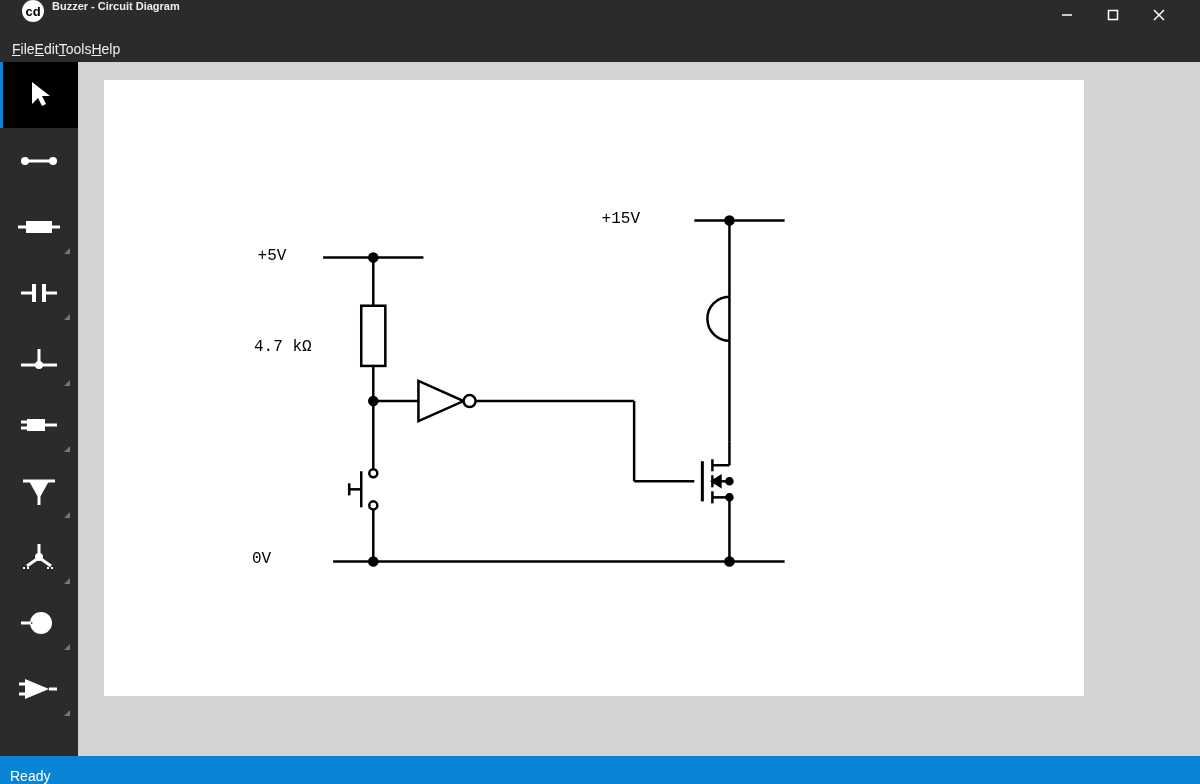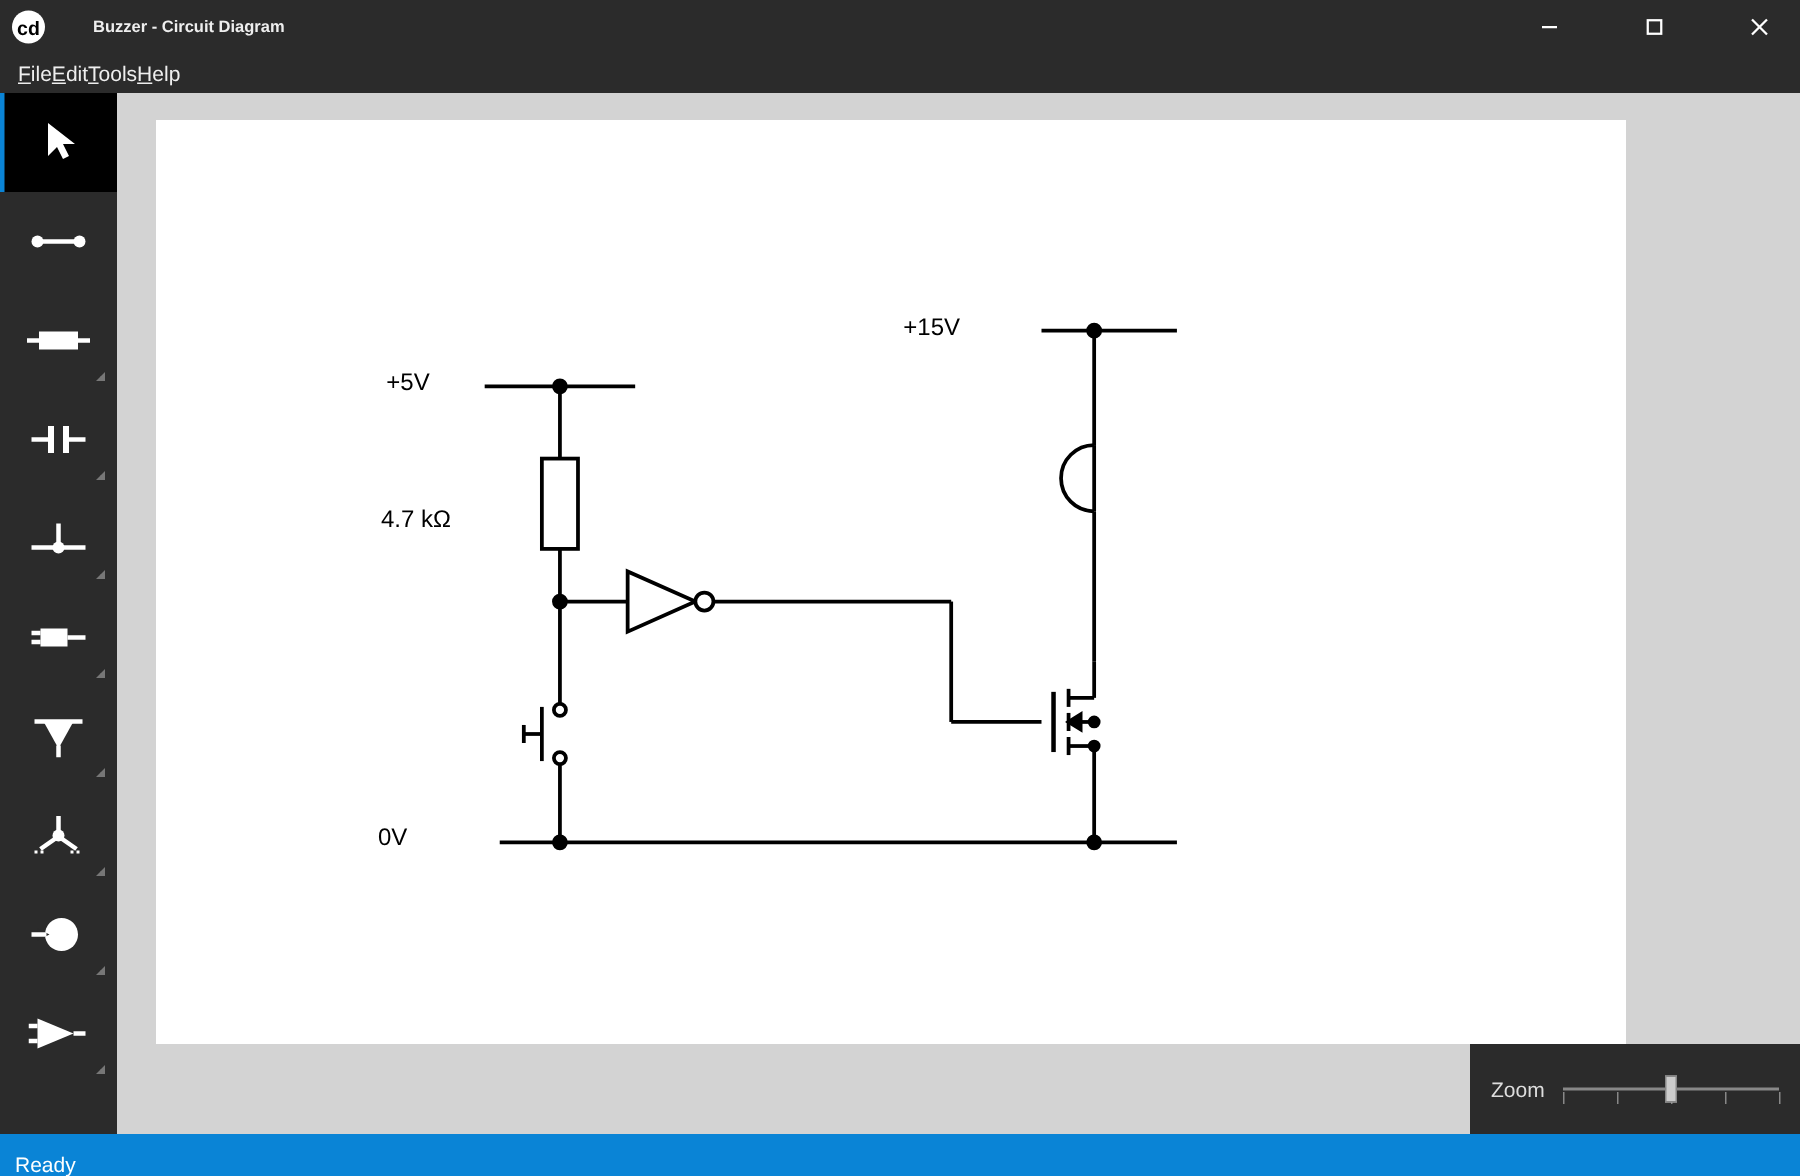"cd" .titlebar { align-items: center -> none; gap: 24px -> none; padding: 0 4px -> 0 18px }
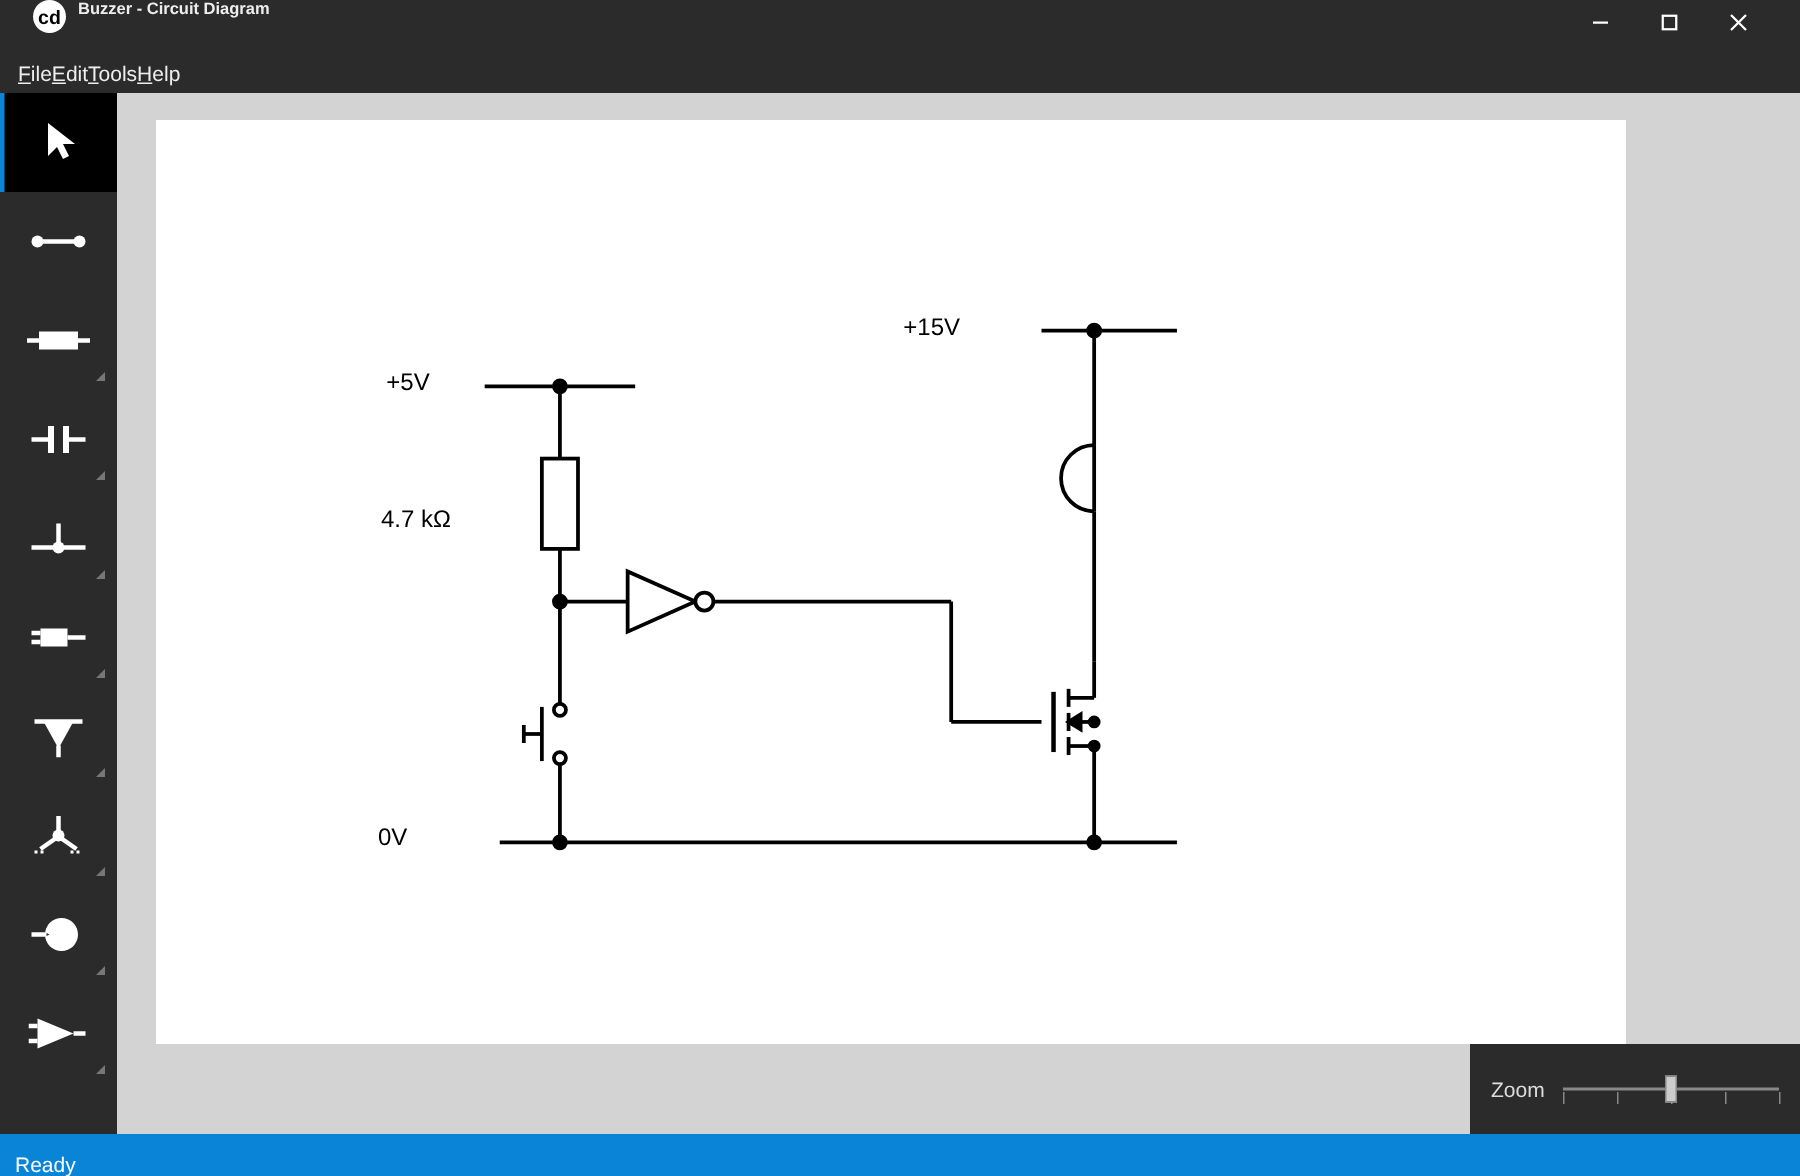"+15V" .circuit-label { font-family: Liberation Sans, sans-serif -> Liberation Mono, monospace }
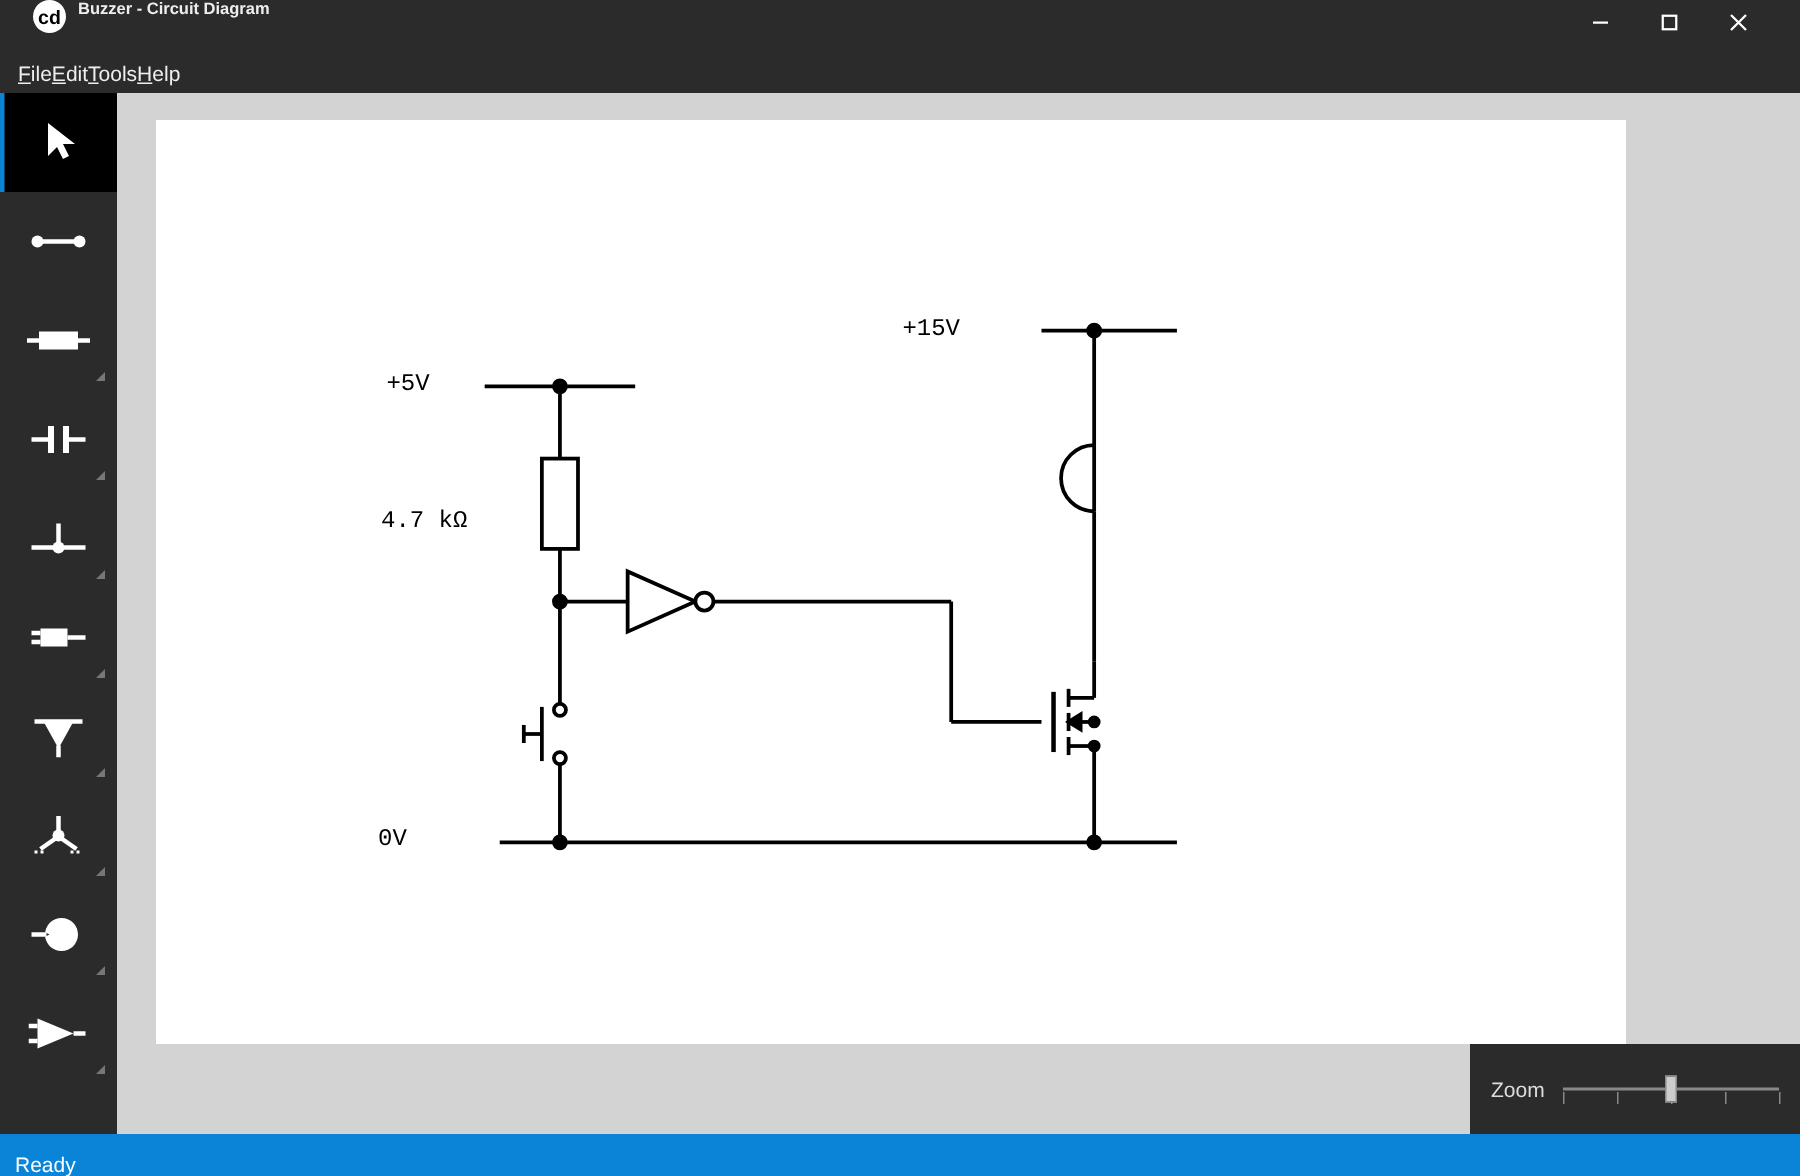"Zoom" div.zoom-panel { html: <div> <span>Zoom</span> <div> <div></div> <div></div> <div></div> <div></div> <div></div> <div></div> <div></div> </div> </div> -> none }
